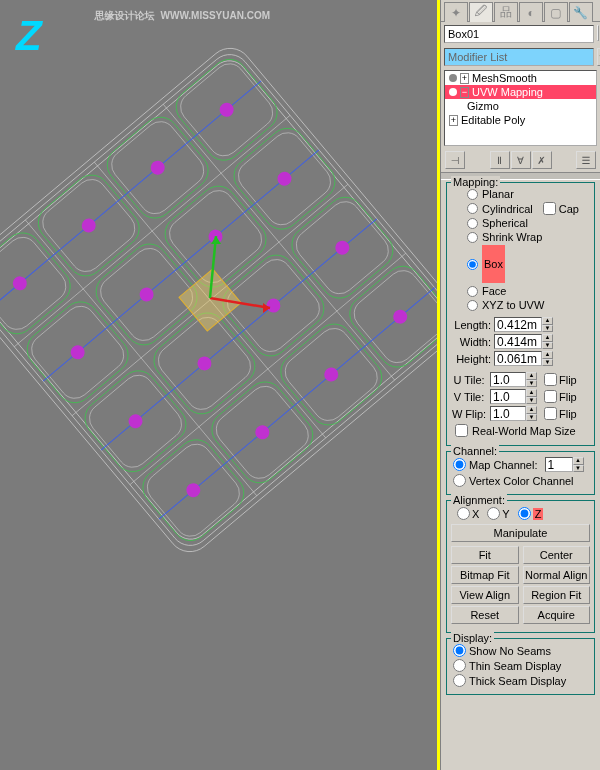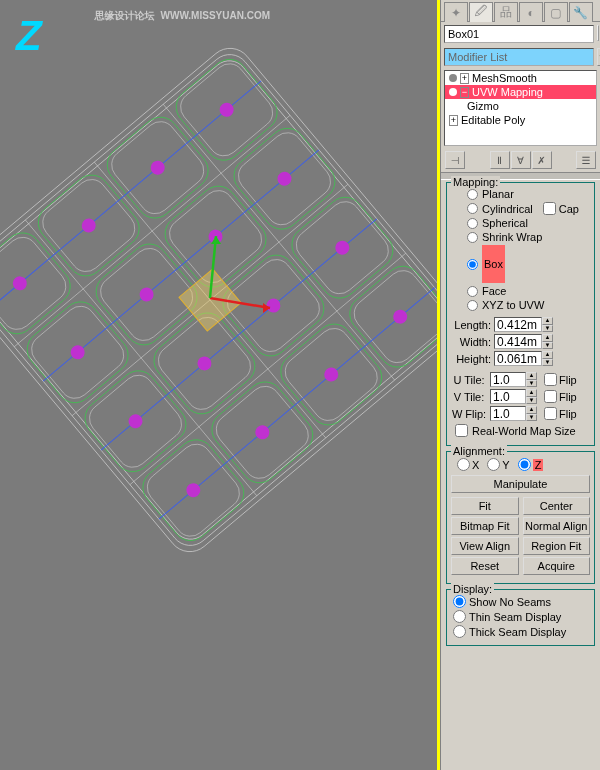"Channel:" div.fieldset { html: none -> <div> <div>Channel:</div> <div> <input> <label>Map Channel:</label> <div> <input> <div> <div>▲</div> <div>▼</div> </div> </div> </div> <div> <input> <label>Vertex Color Channel</label> </div> </div> }
